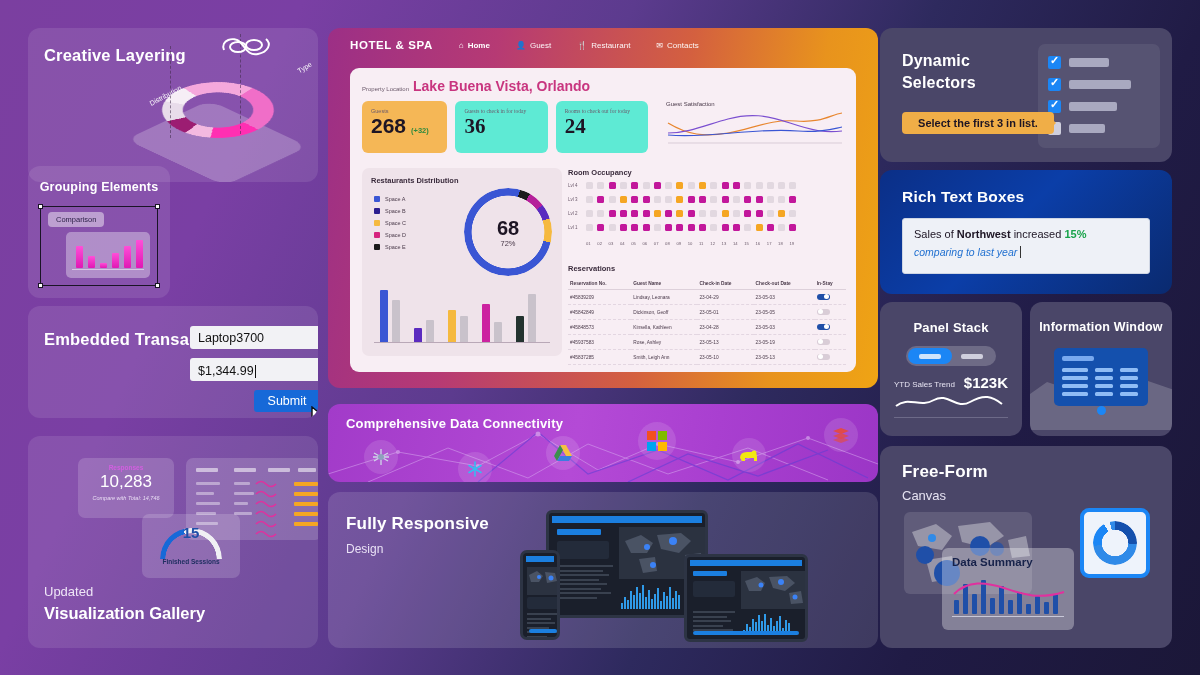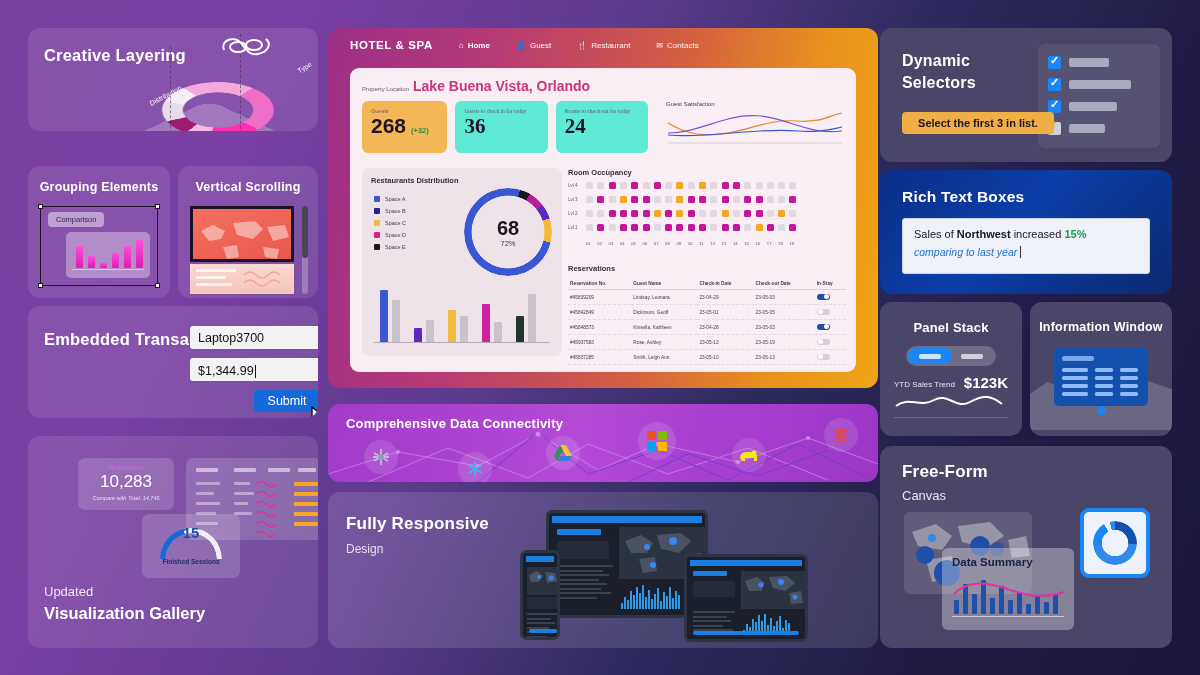"Creative Layering" #p-creative { height: 103px -> 154px }
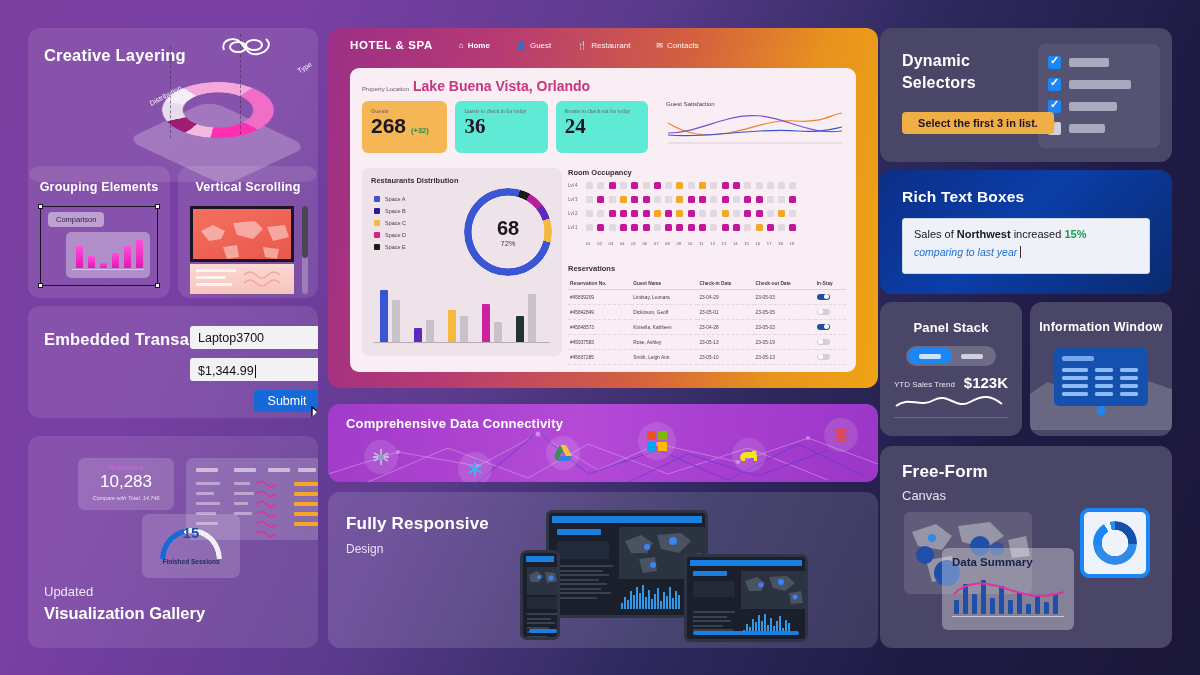"Vertical Scrolling" div.panel { html: <div> <div>Vertical Scrolling</div> <div> <div></div> <svg> <path></path> </svg> </div> <div> <div></div> <div></div> <div></div> <svg> <path></path> <path></path> </svg> </div> <div></div> <div></div> </div> -> none }
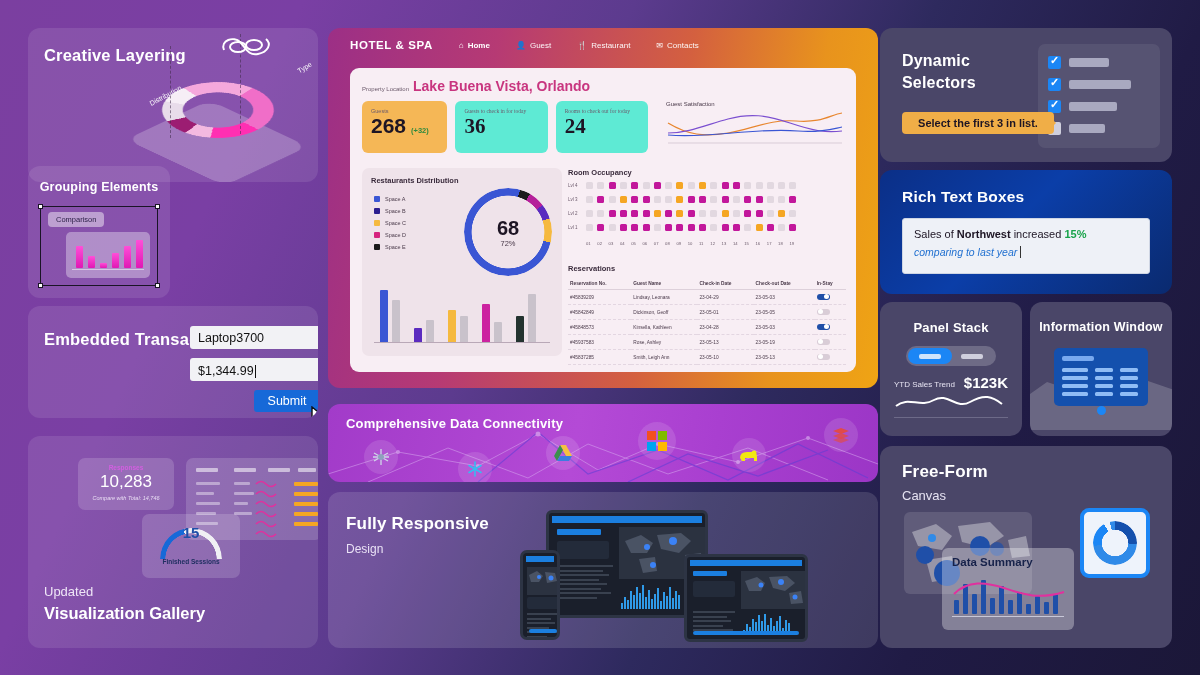"10,283" #g-resp { height: 52px -> 60px }
